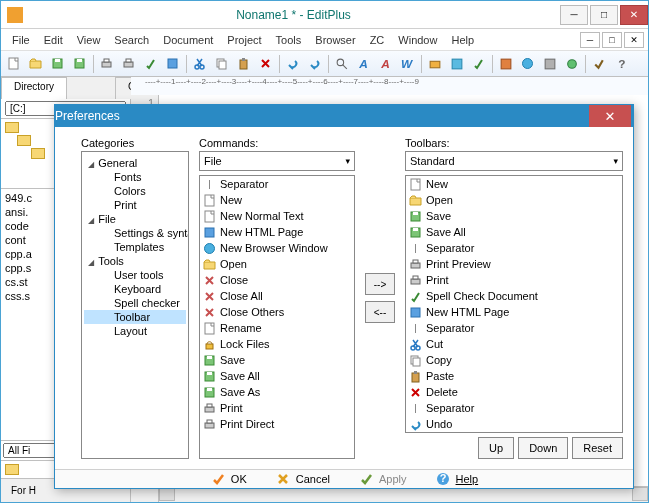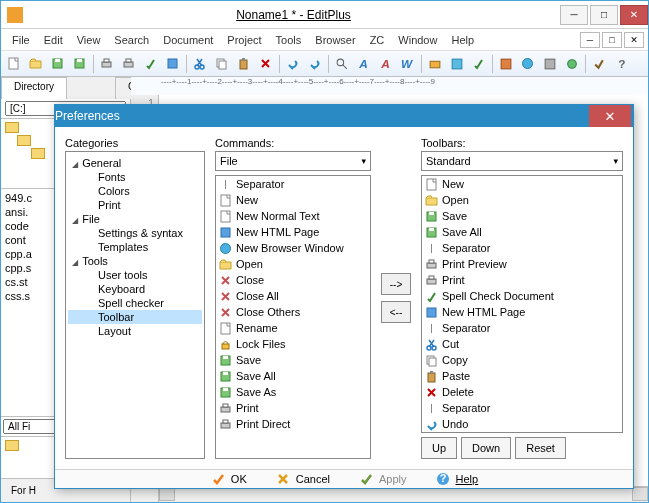"Noname1 * - EditPlus" .titlebar-title { color: #000000 -> #0f766e; text-decoration: underline -> none }
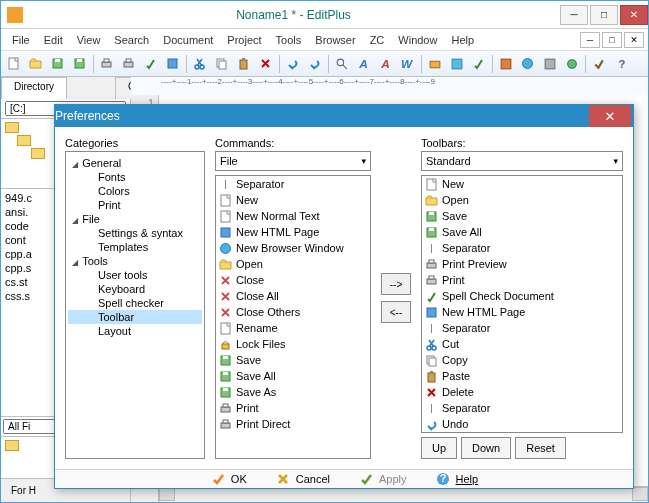"----+----1----+----2----+----3----+----4" .ruler { padding-left: 30px -> 14px }
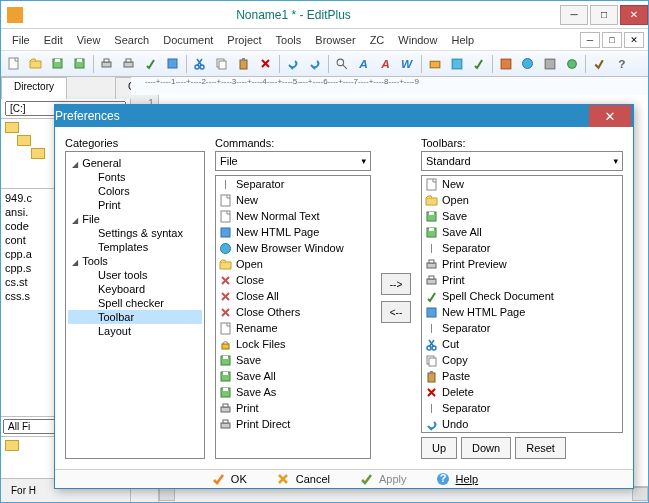"Categories" .cat-panel { margin-left: none -> 16px; width: 140px -> 108px }
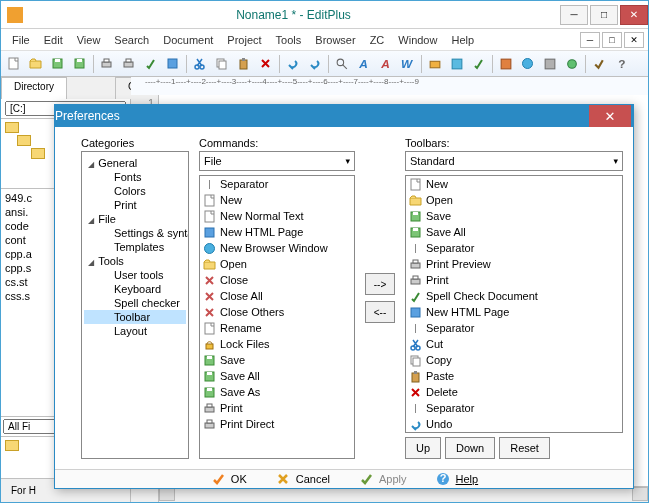"Up" .bottom-btns { justify-content: flex-start -> flex-end }
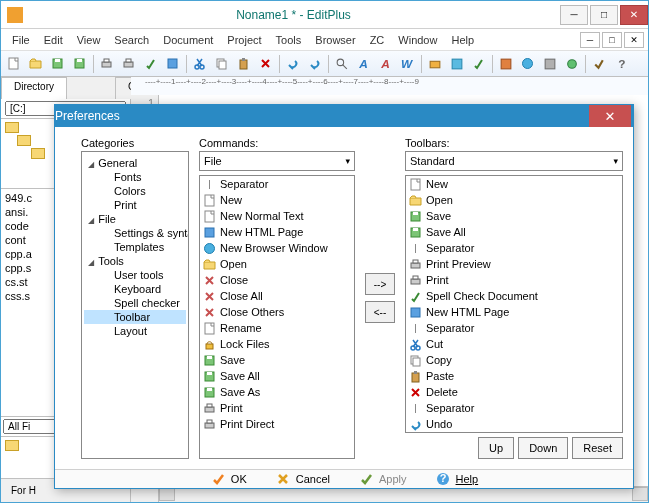"For H" .tab-strip { margin-top: 24px -> none }
